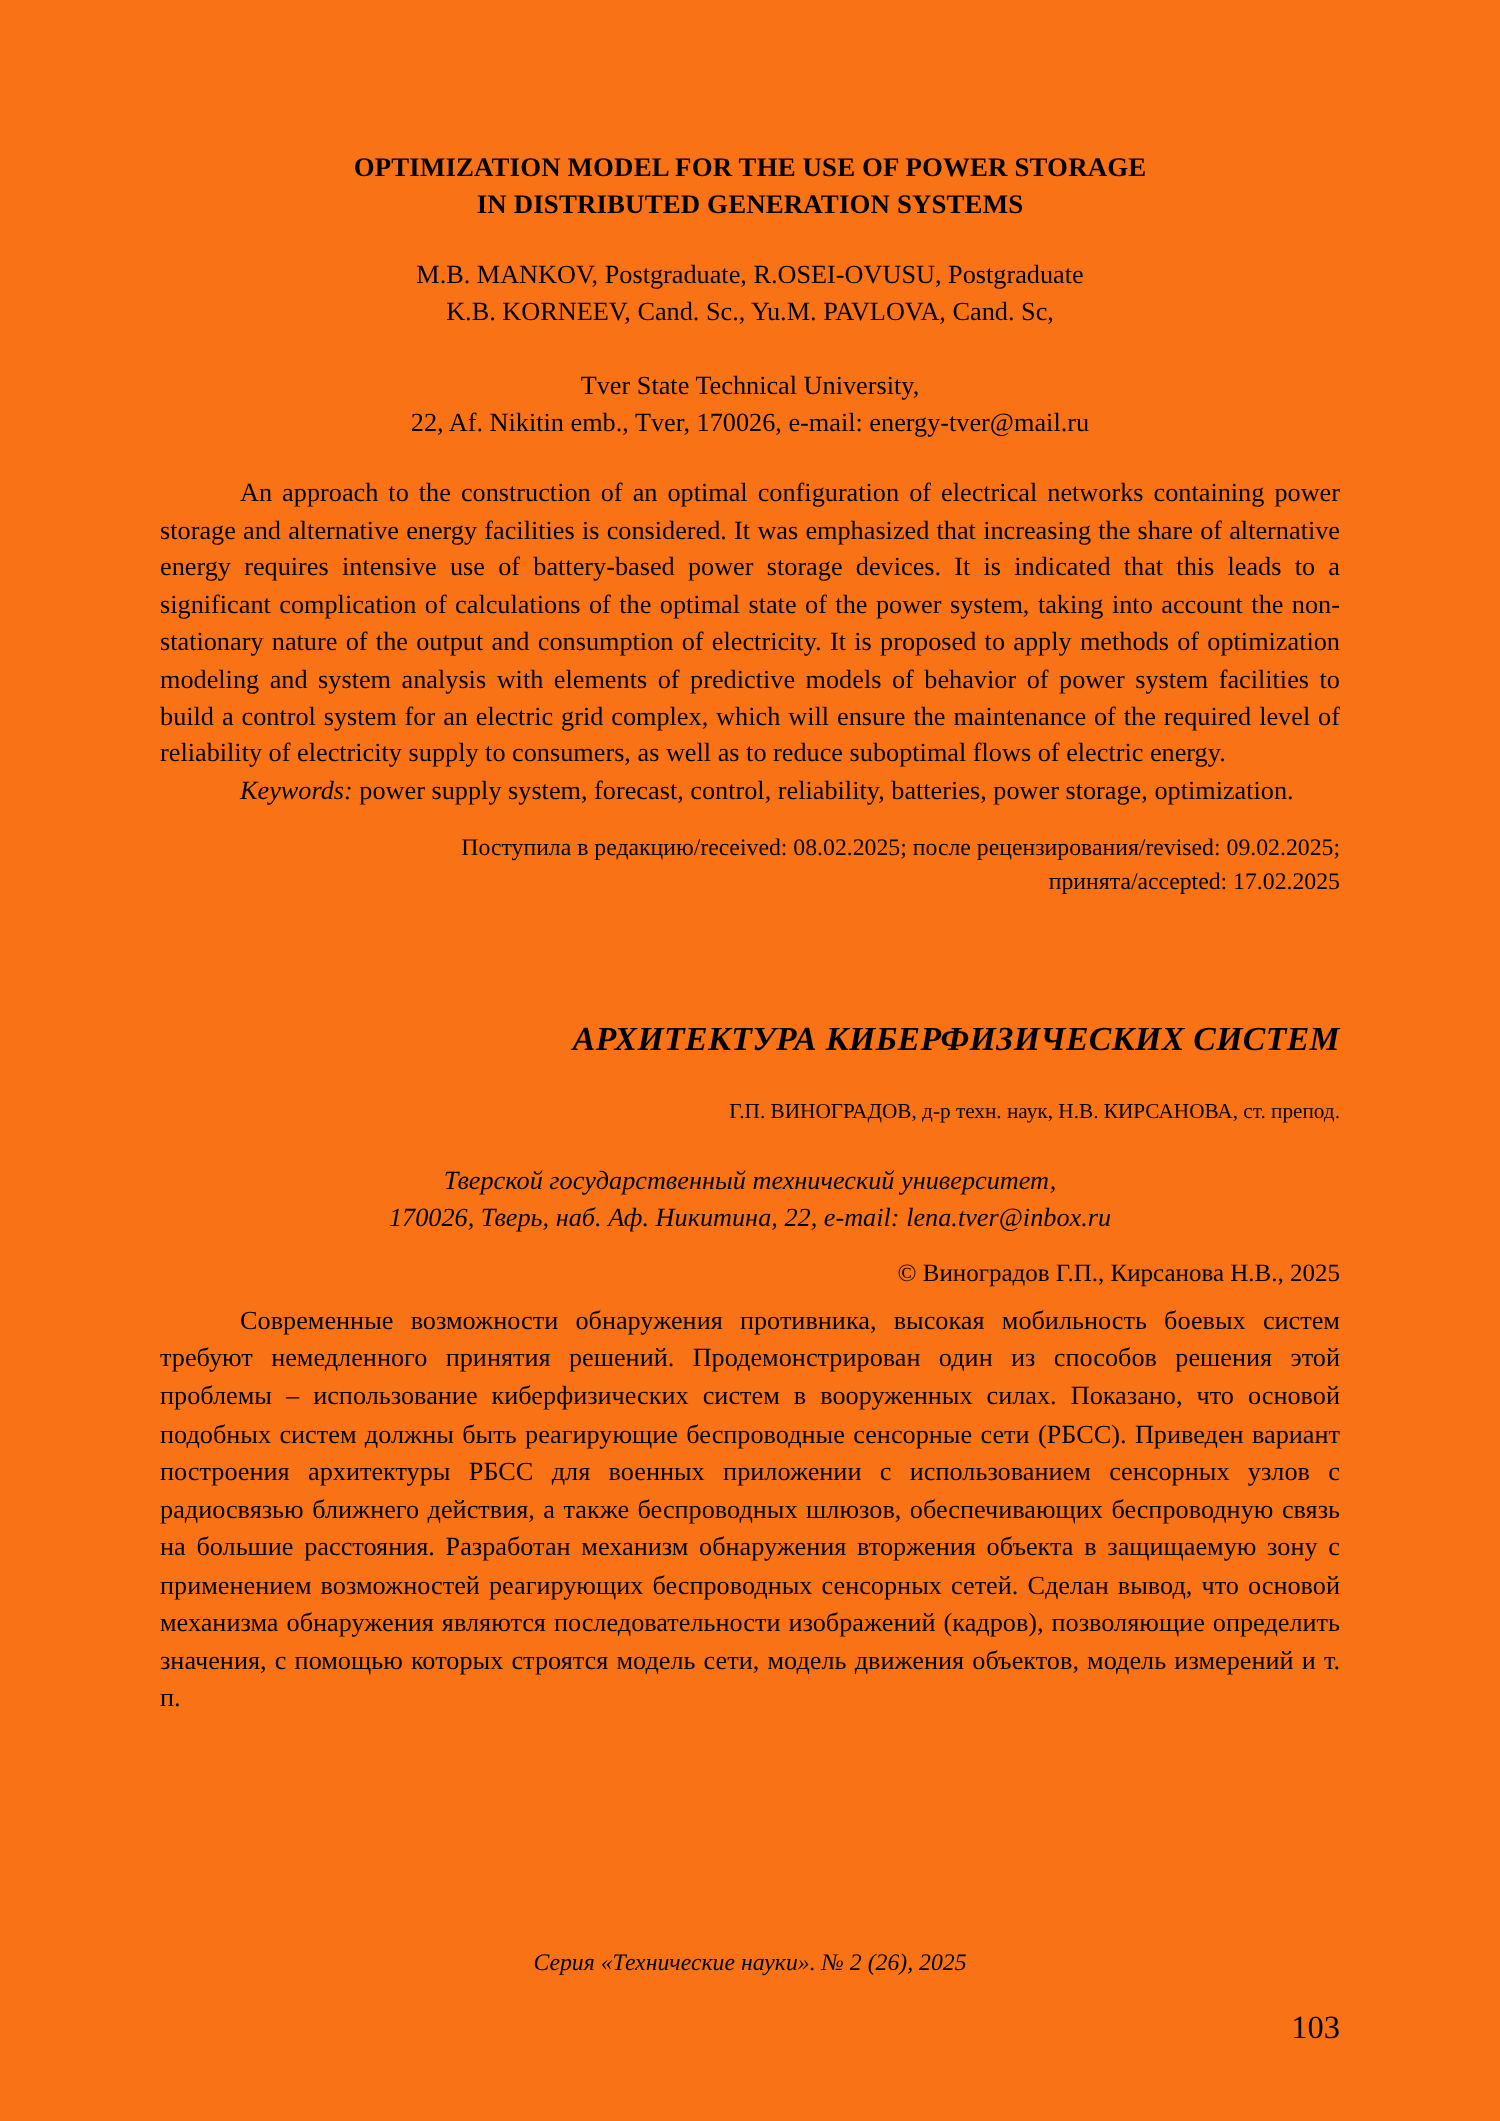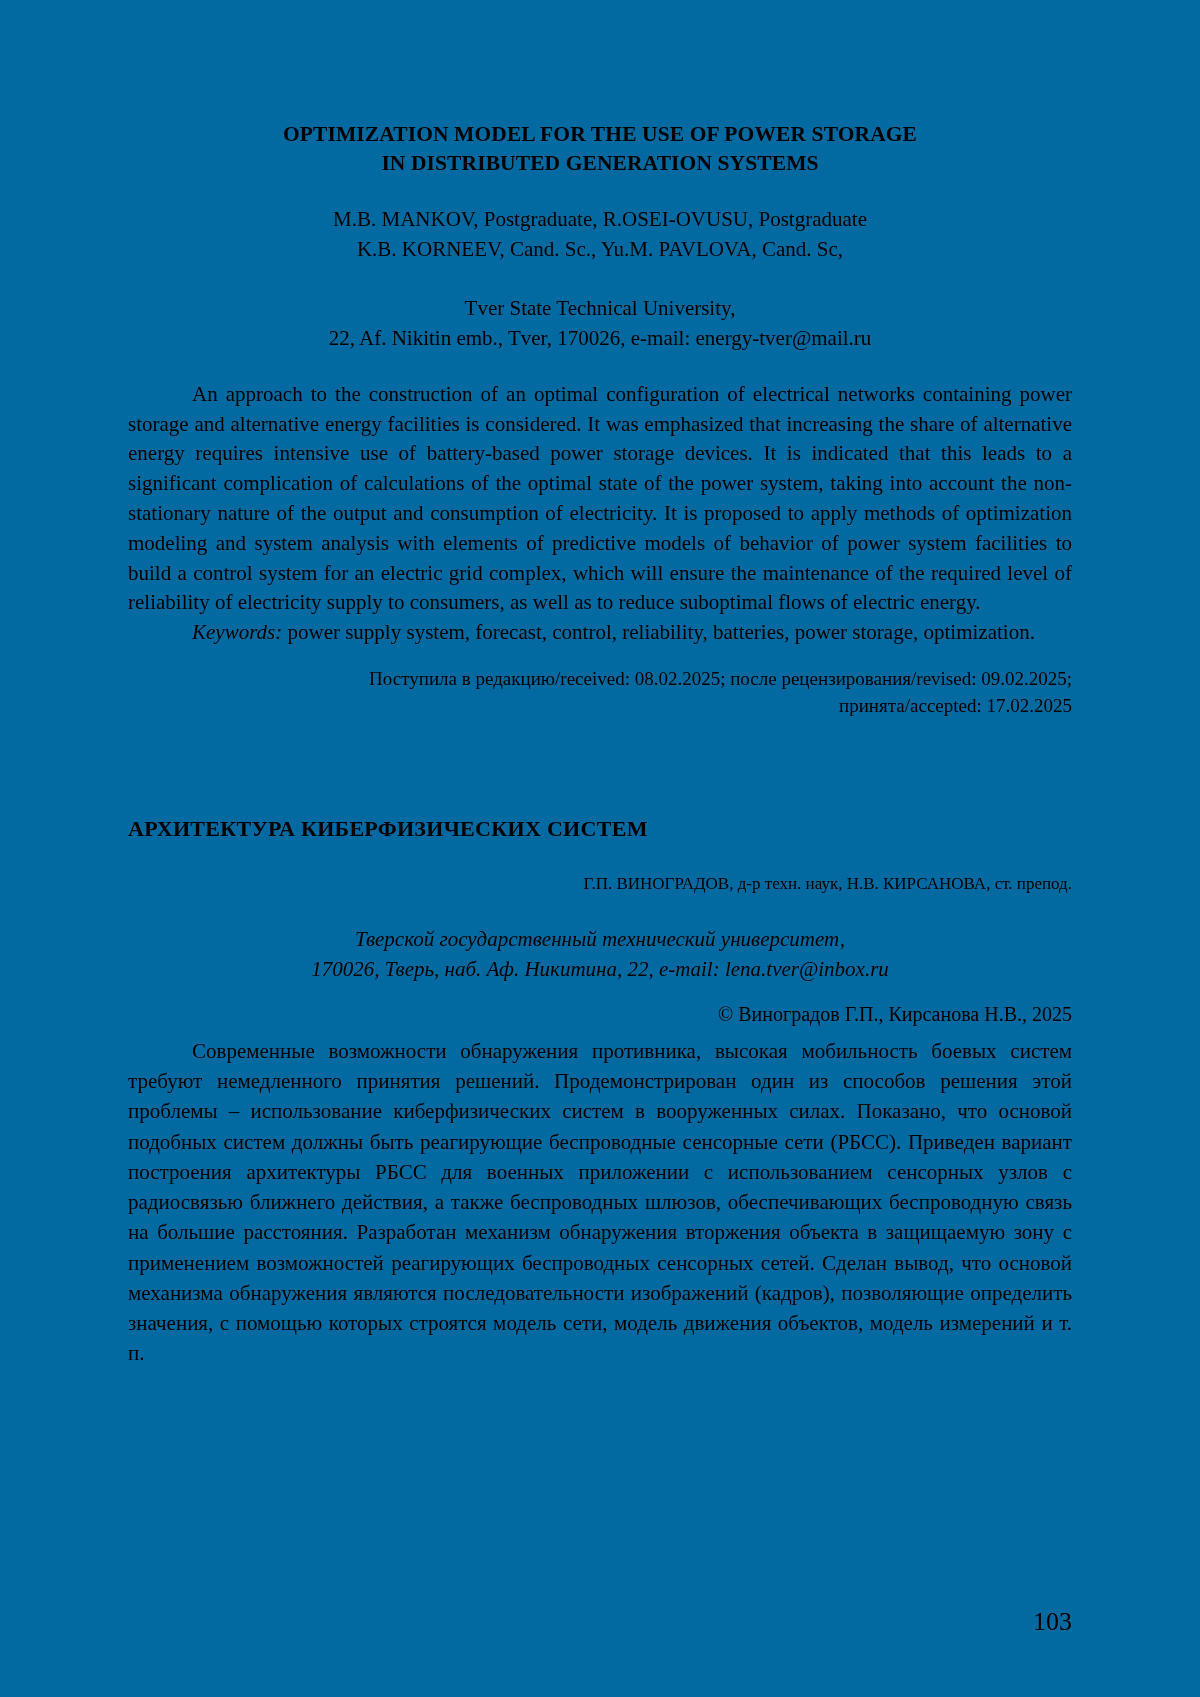"OPTIMIZATION MODEL FOR THE USE" .page { background: #0369a1 -> #f97316 }
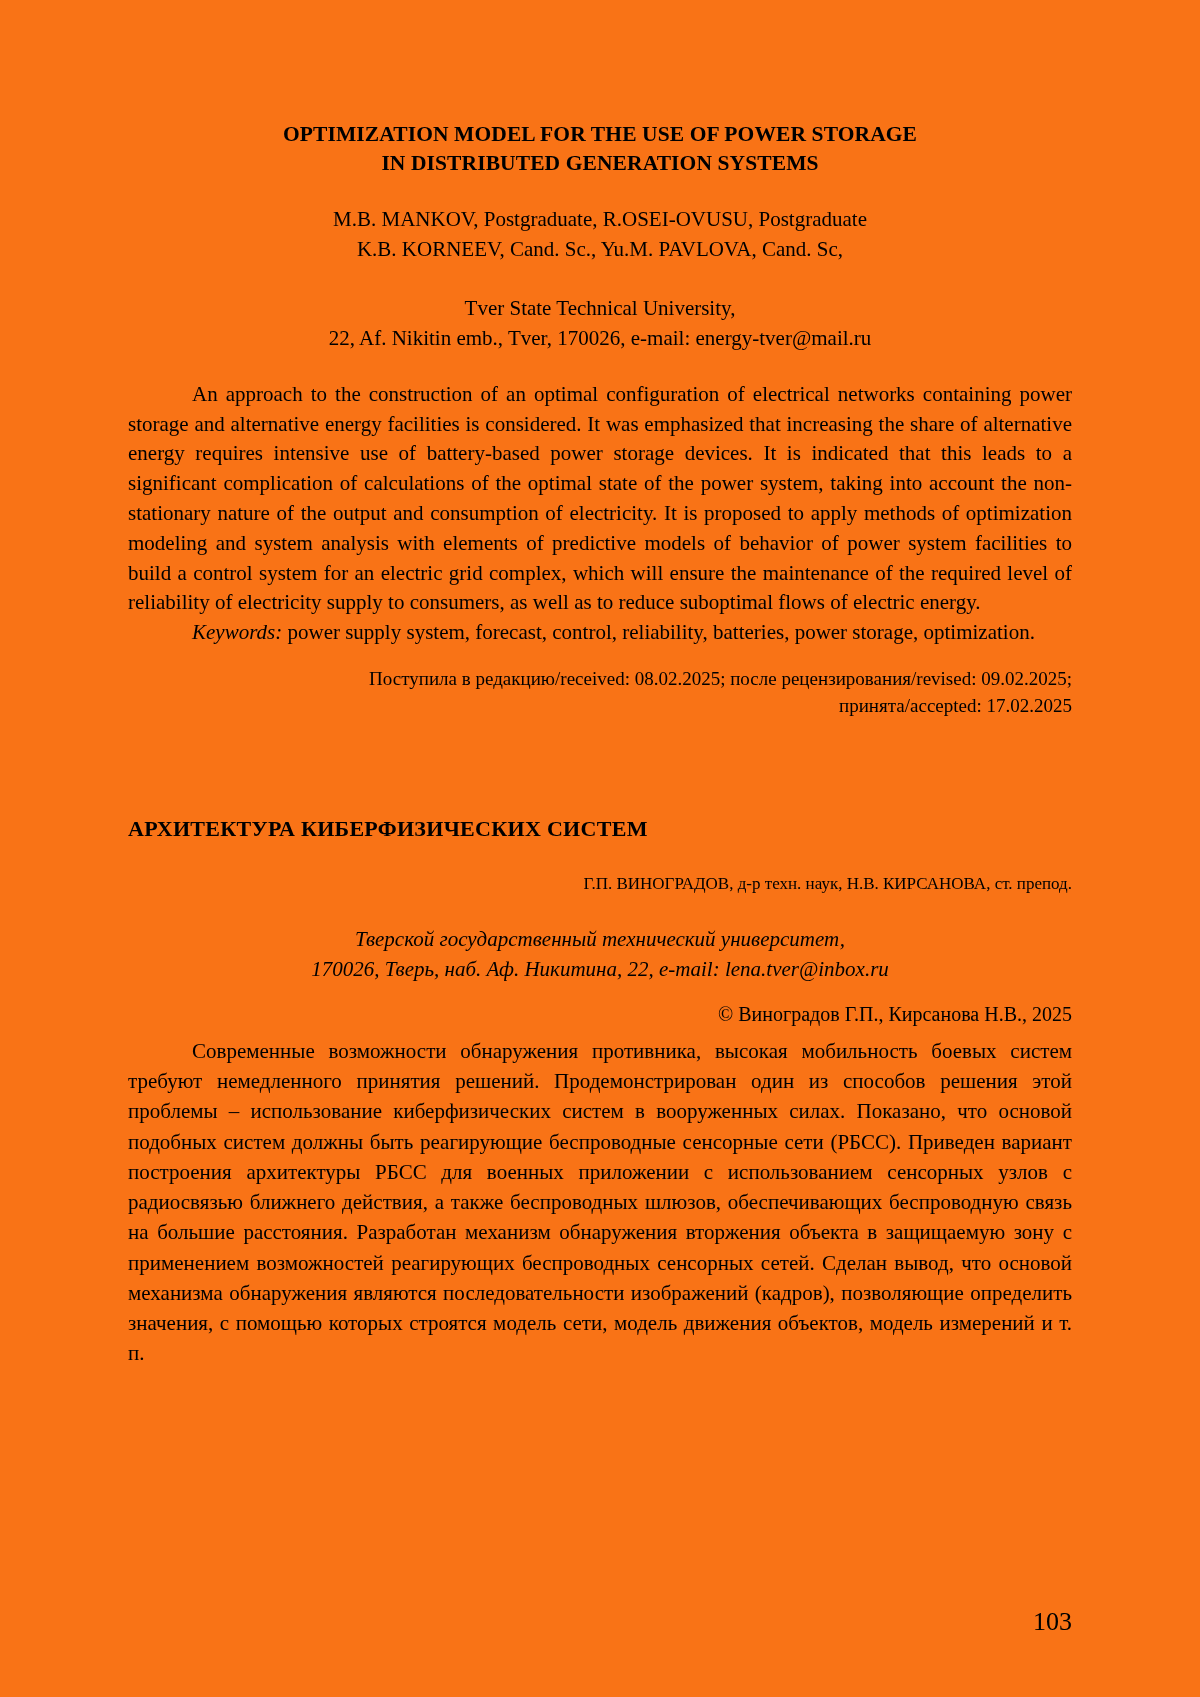"АРХИТЕКТУРА КИБЕРФИЗИЧЕСКИХ СИСТЕМ" .ru-title { font-size: 22px -> 27px; font-style: none -> italic; text-align: left -> right }
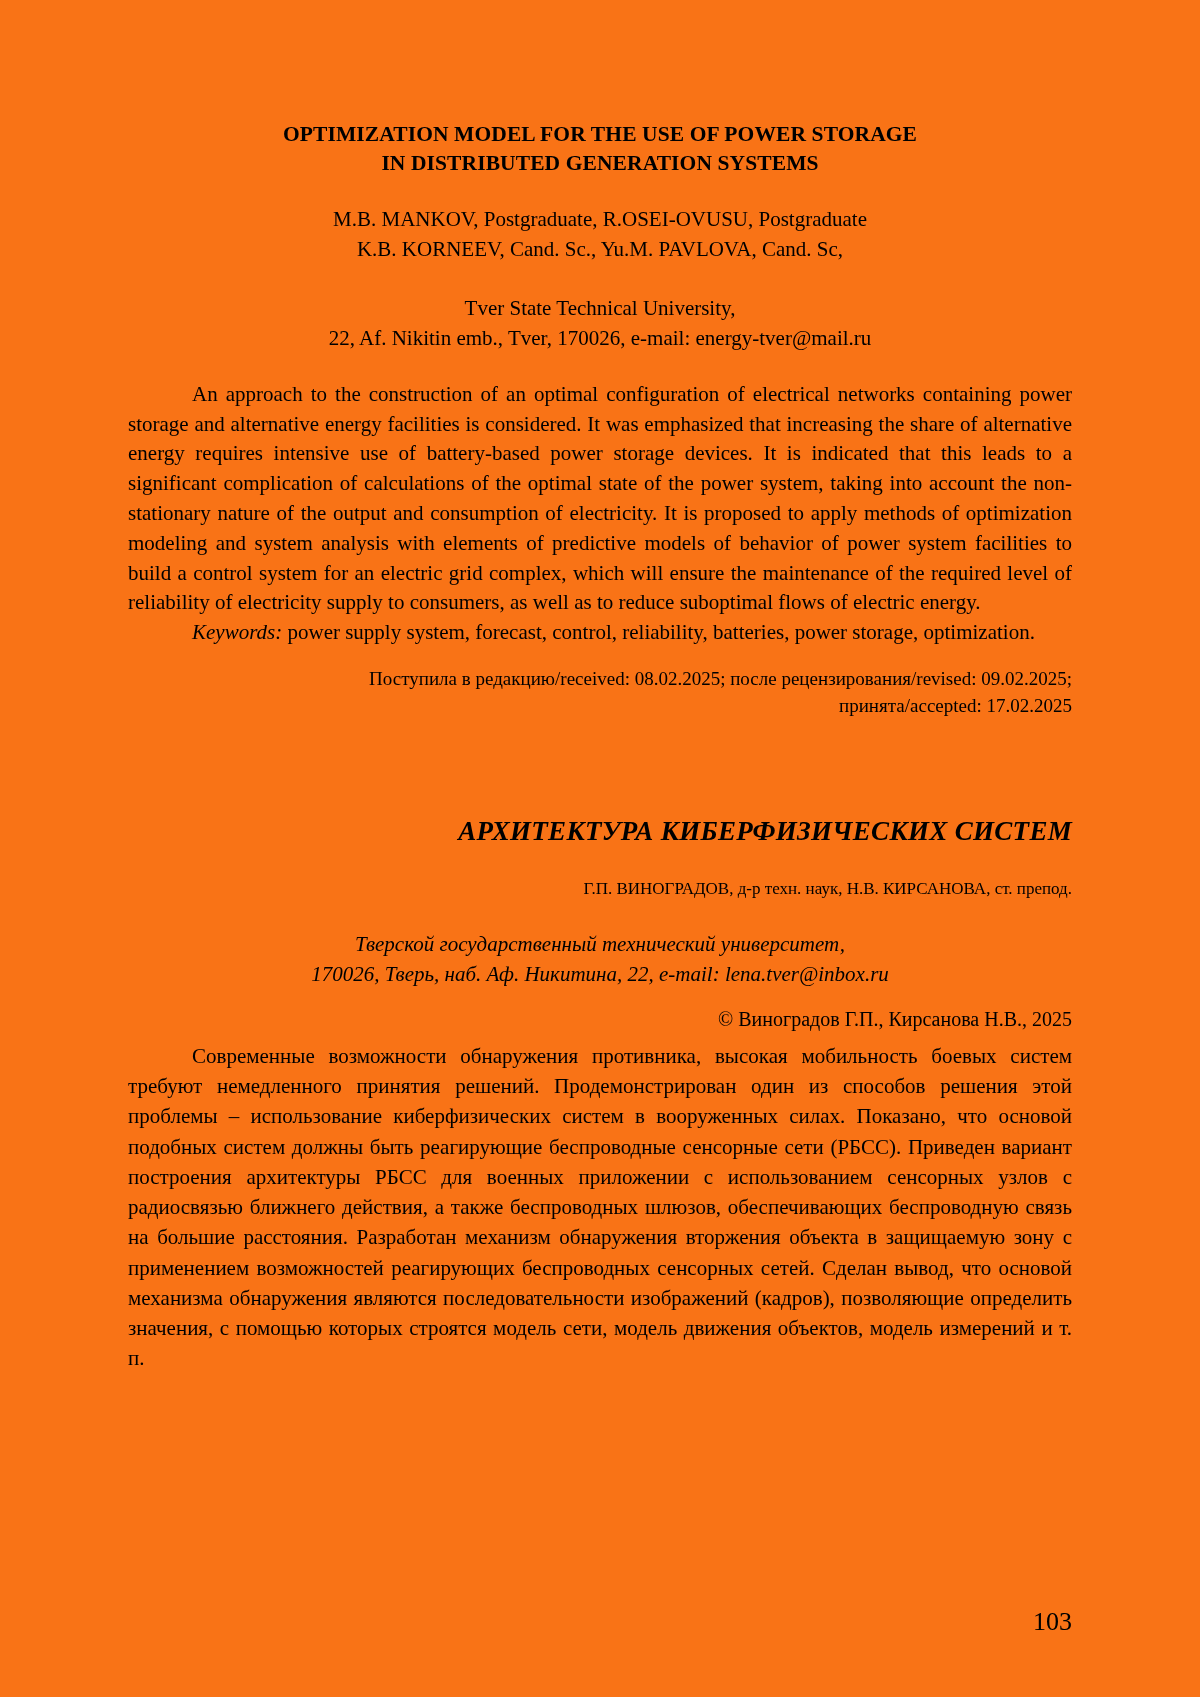"Серия «Технические науки». № 2" span.line { html: none -> <span>Серия «Технические науки». № 2 (26), 2025</span> }
